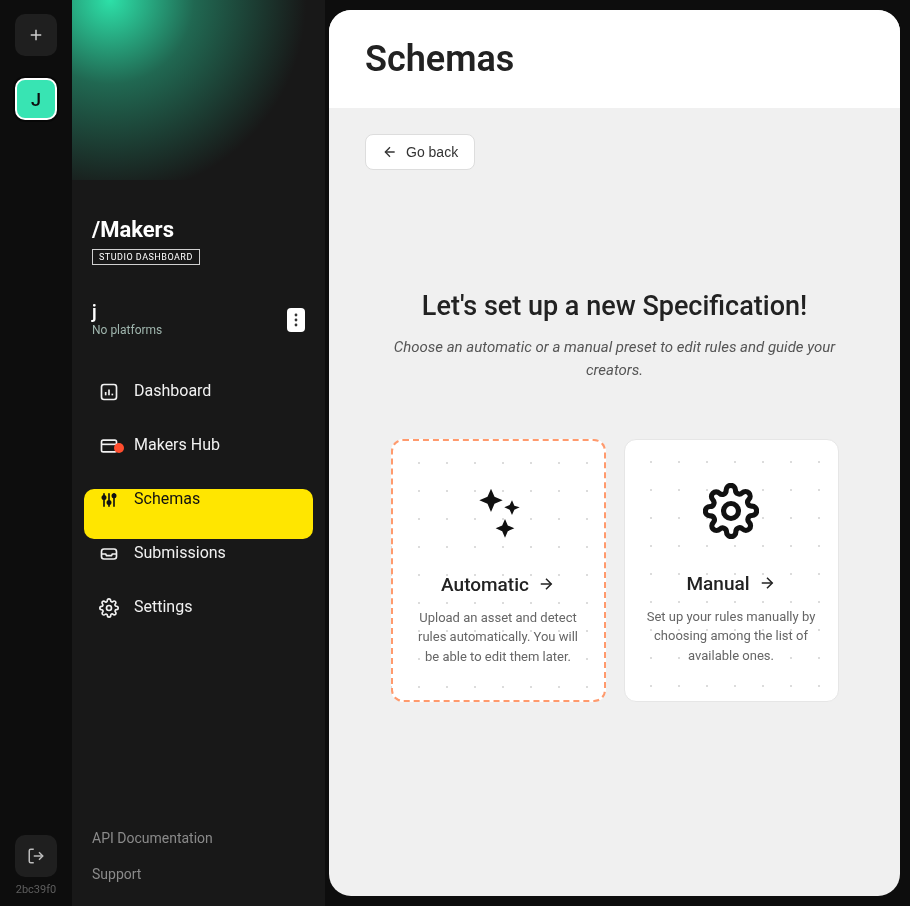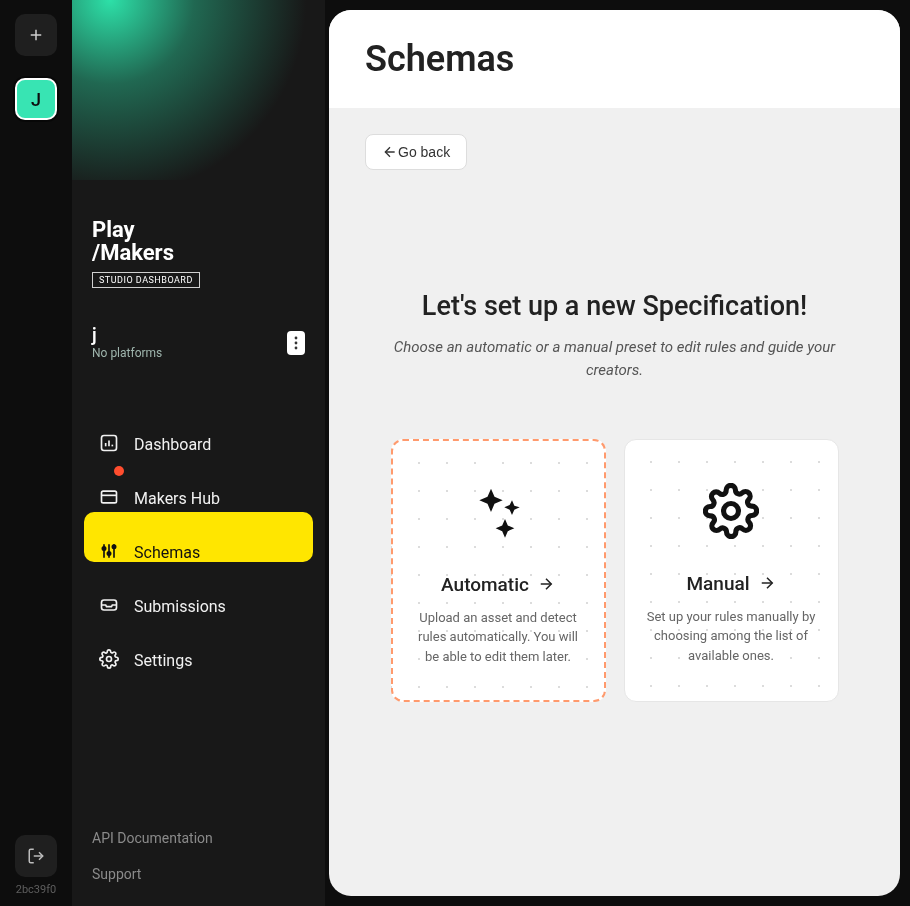"Go back" .back-btn { gap: 0 -> 8px }
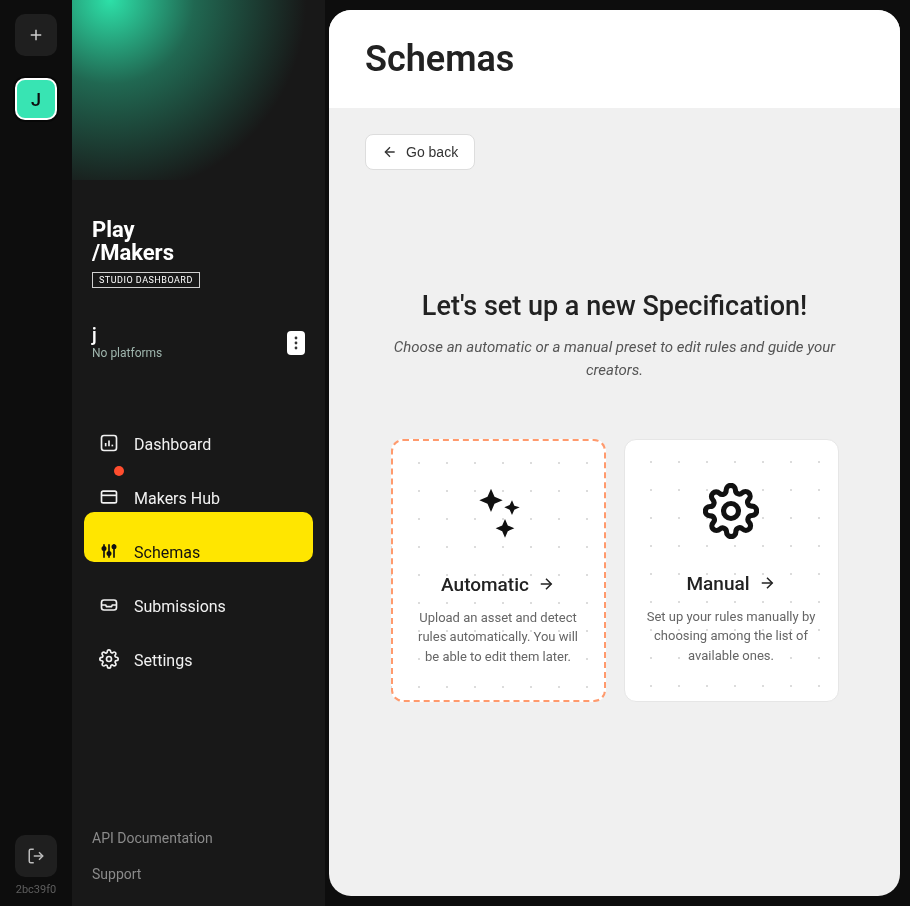"Play" div.brand-title { html: <div>Play</div> -> none }
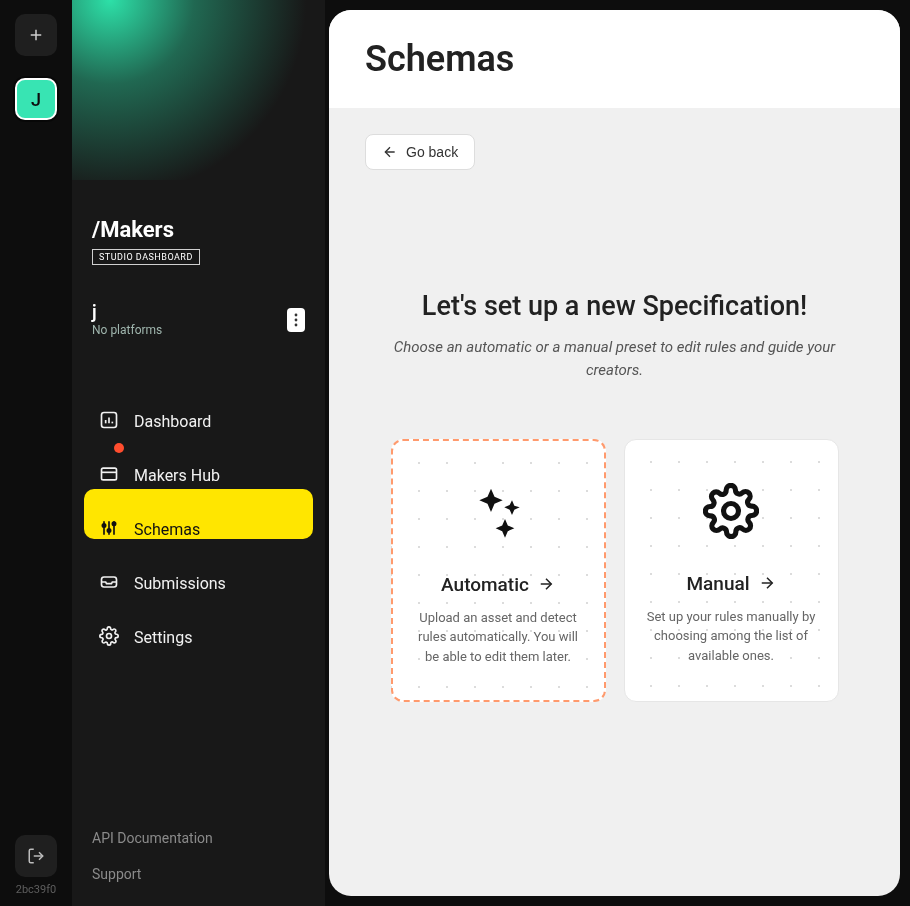"Dashboard" .nav-item { align-items: flex-end -> flex-start }
